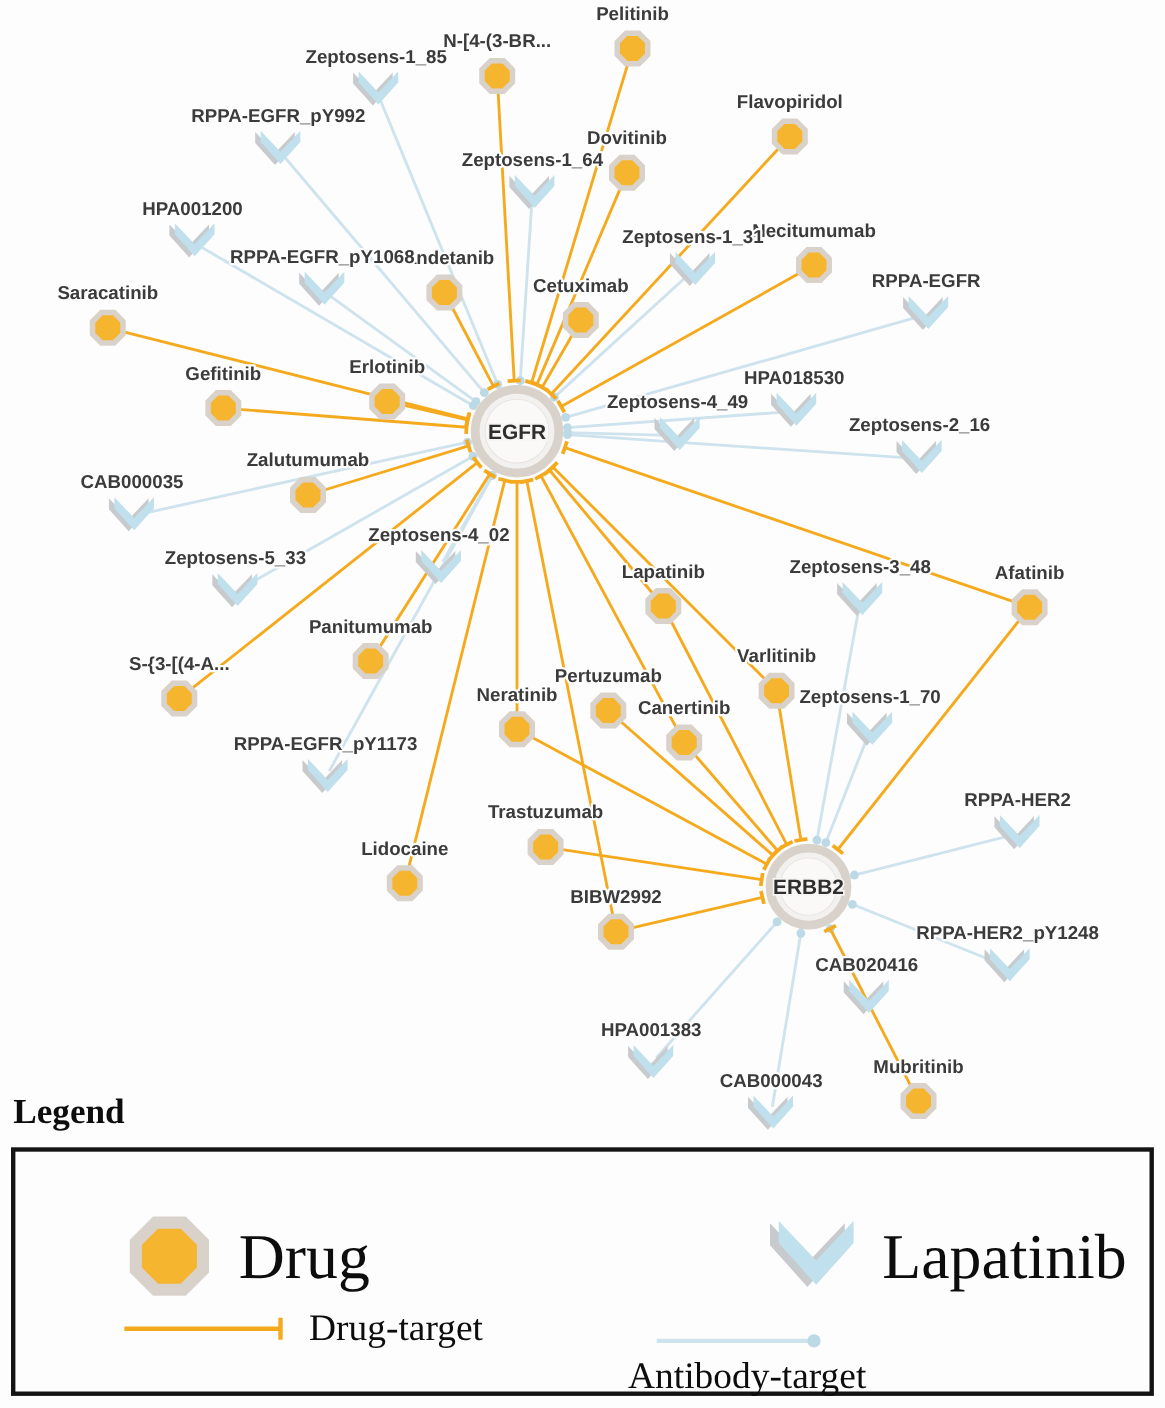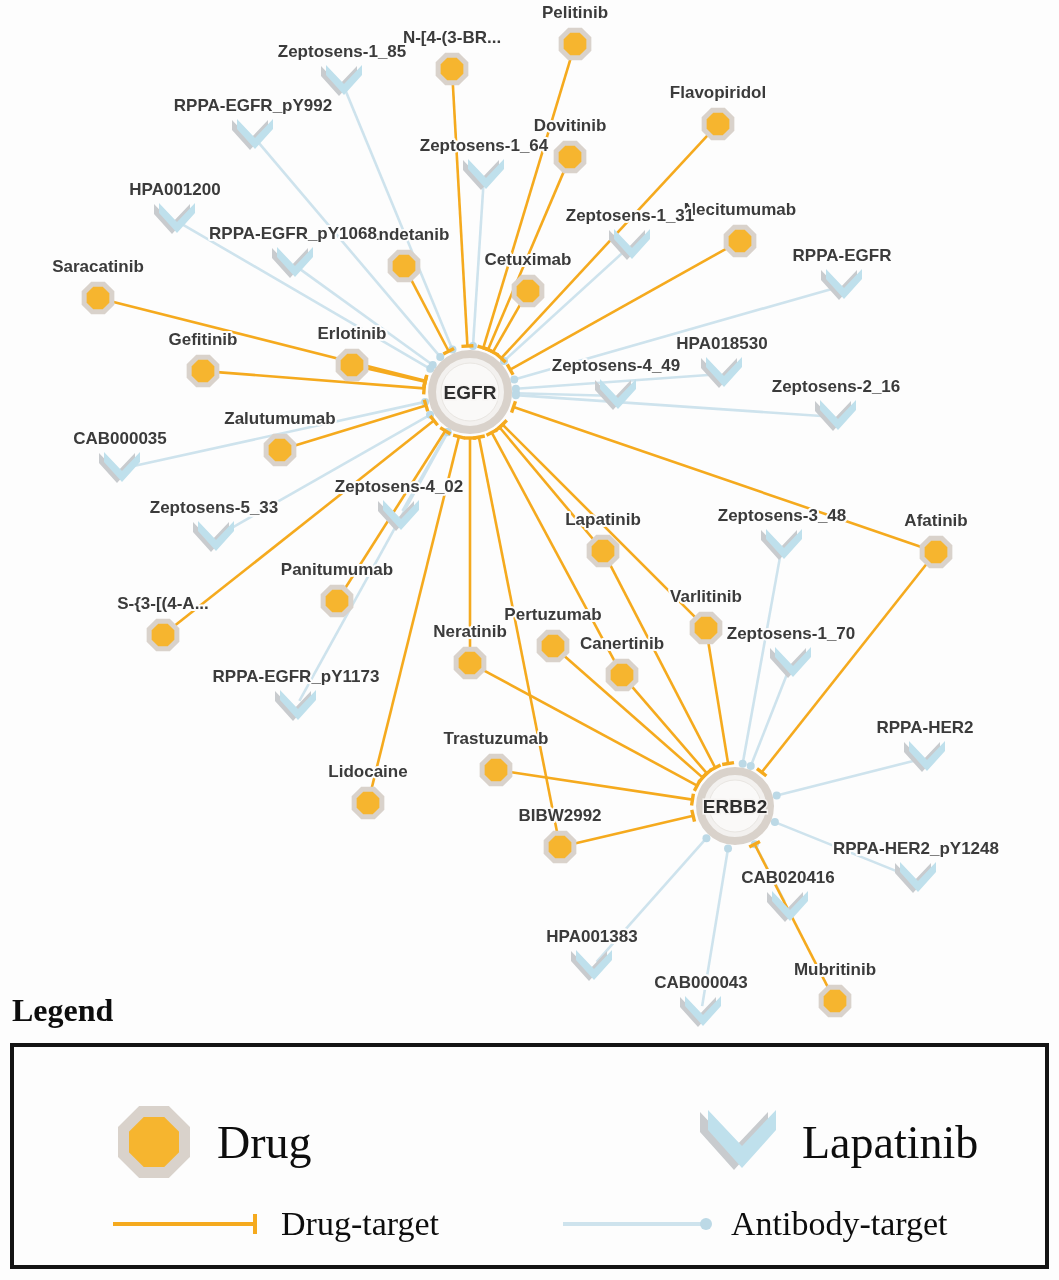"Drug" .li-label { font-size: 46px -> 58px }
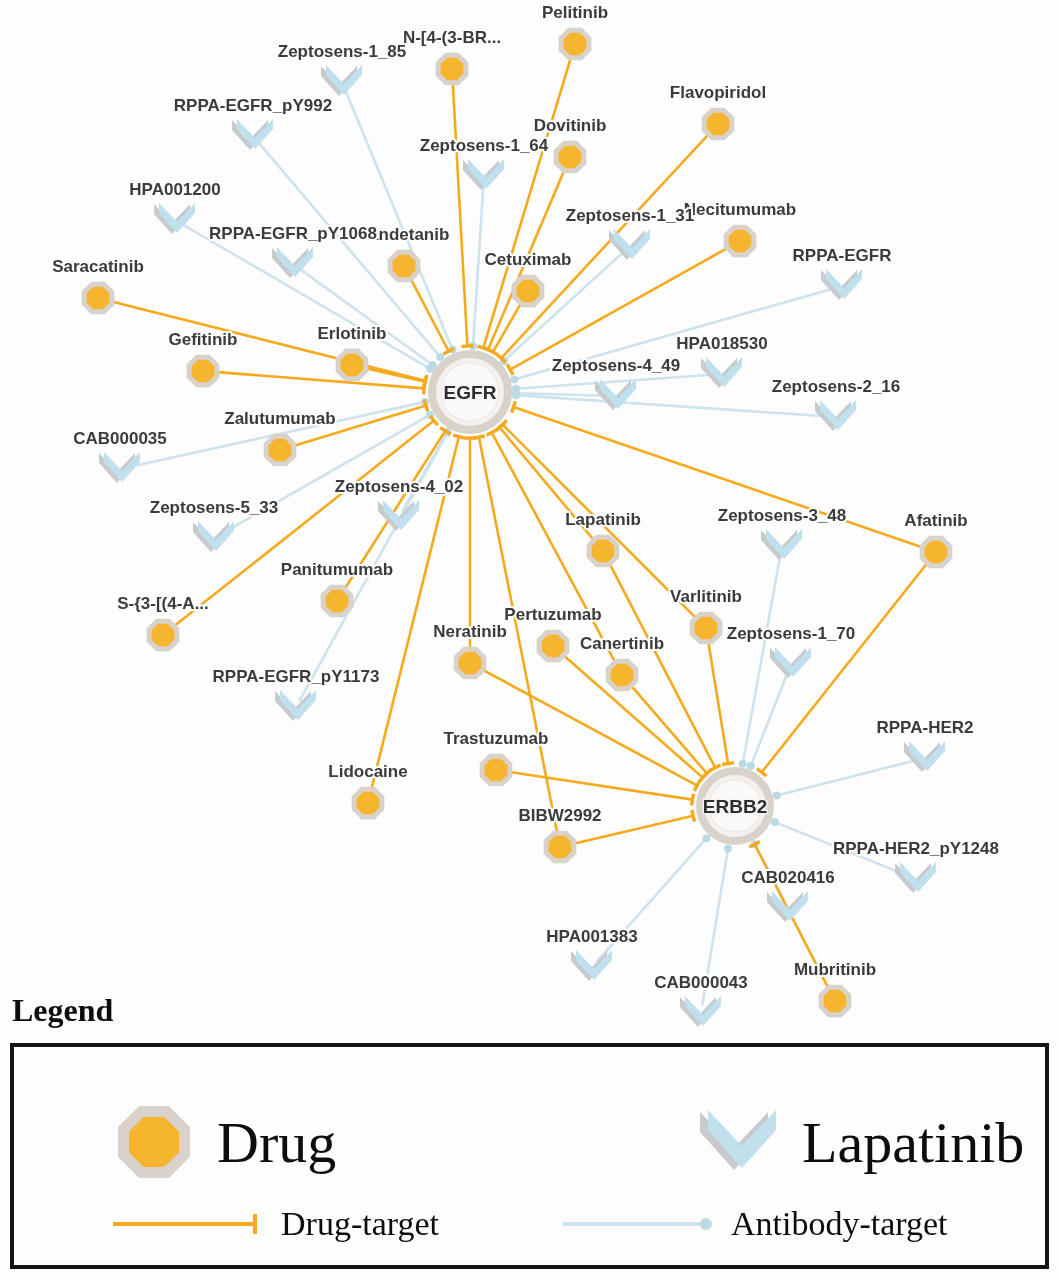"Drug-target" div.legend-edge { top: 158px -> 142px }
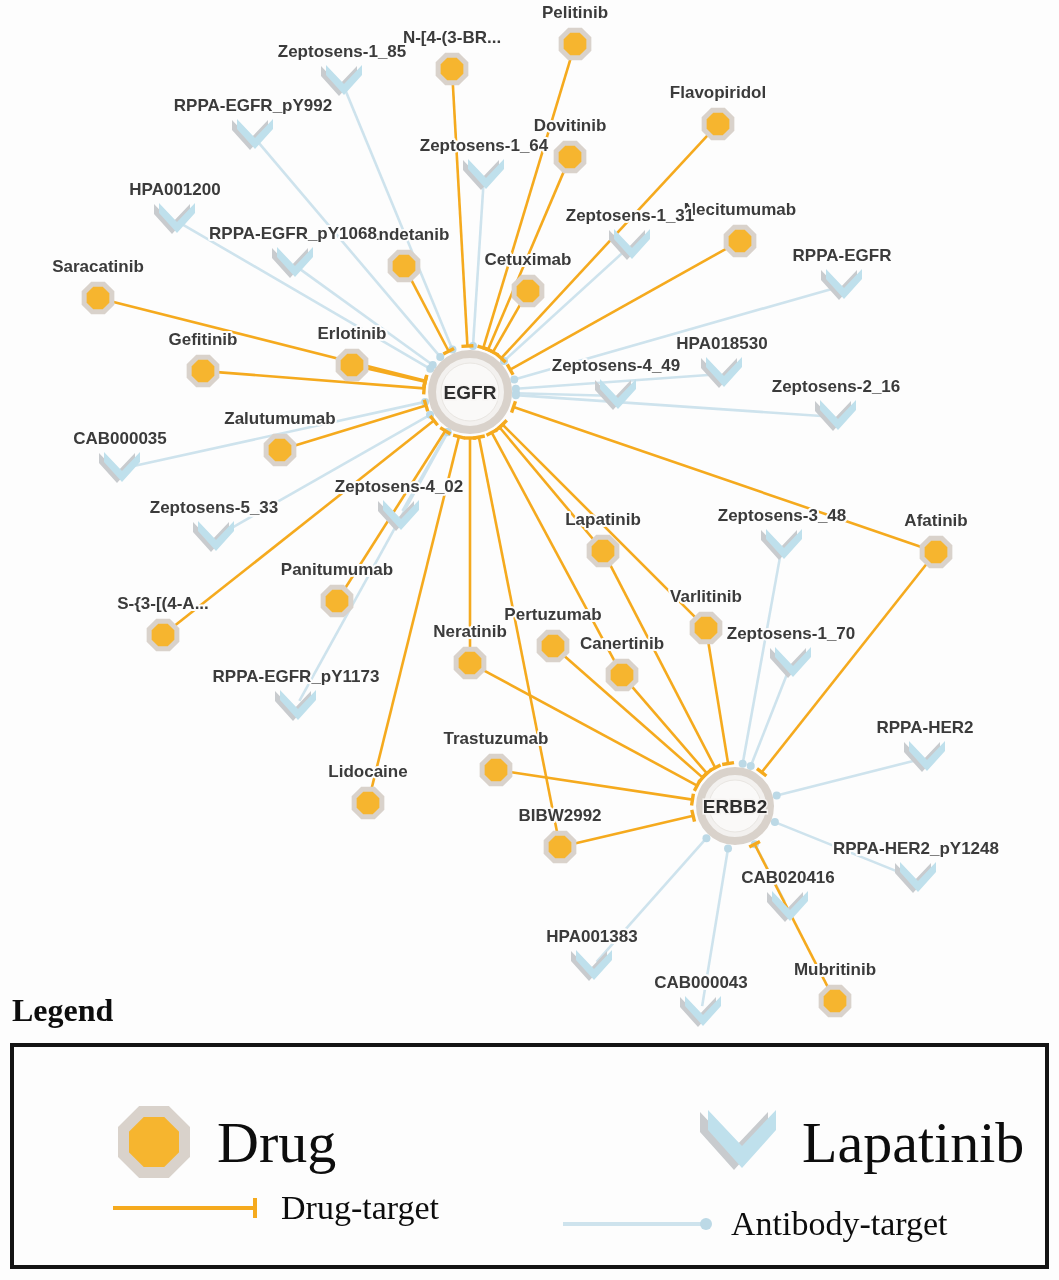"Antibody-target" div.legend-edge { flex-direction: none -> column }
